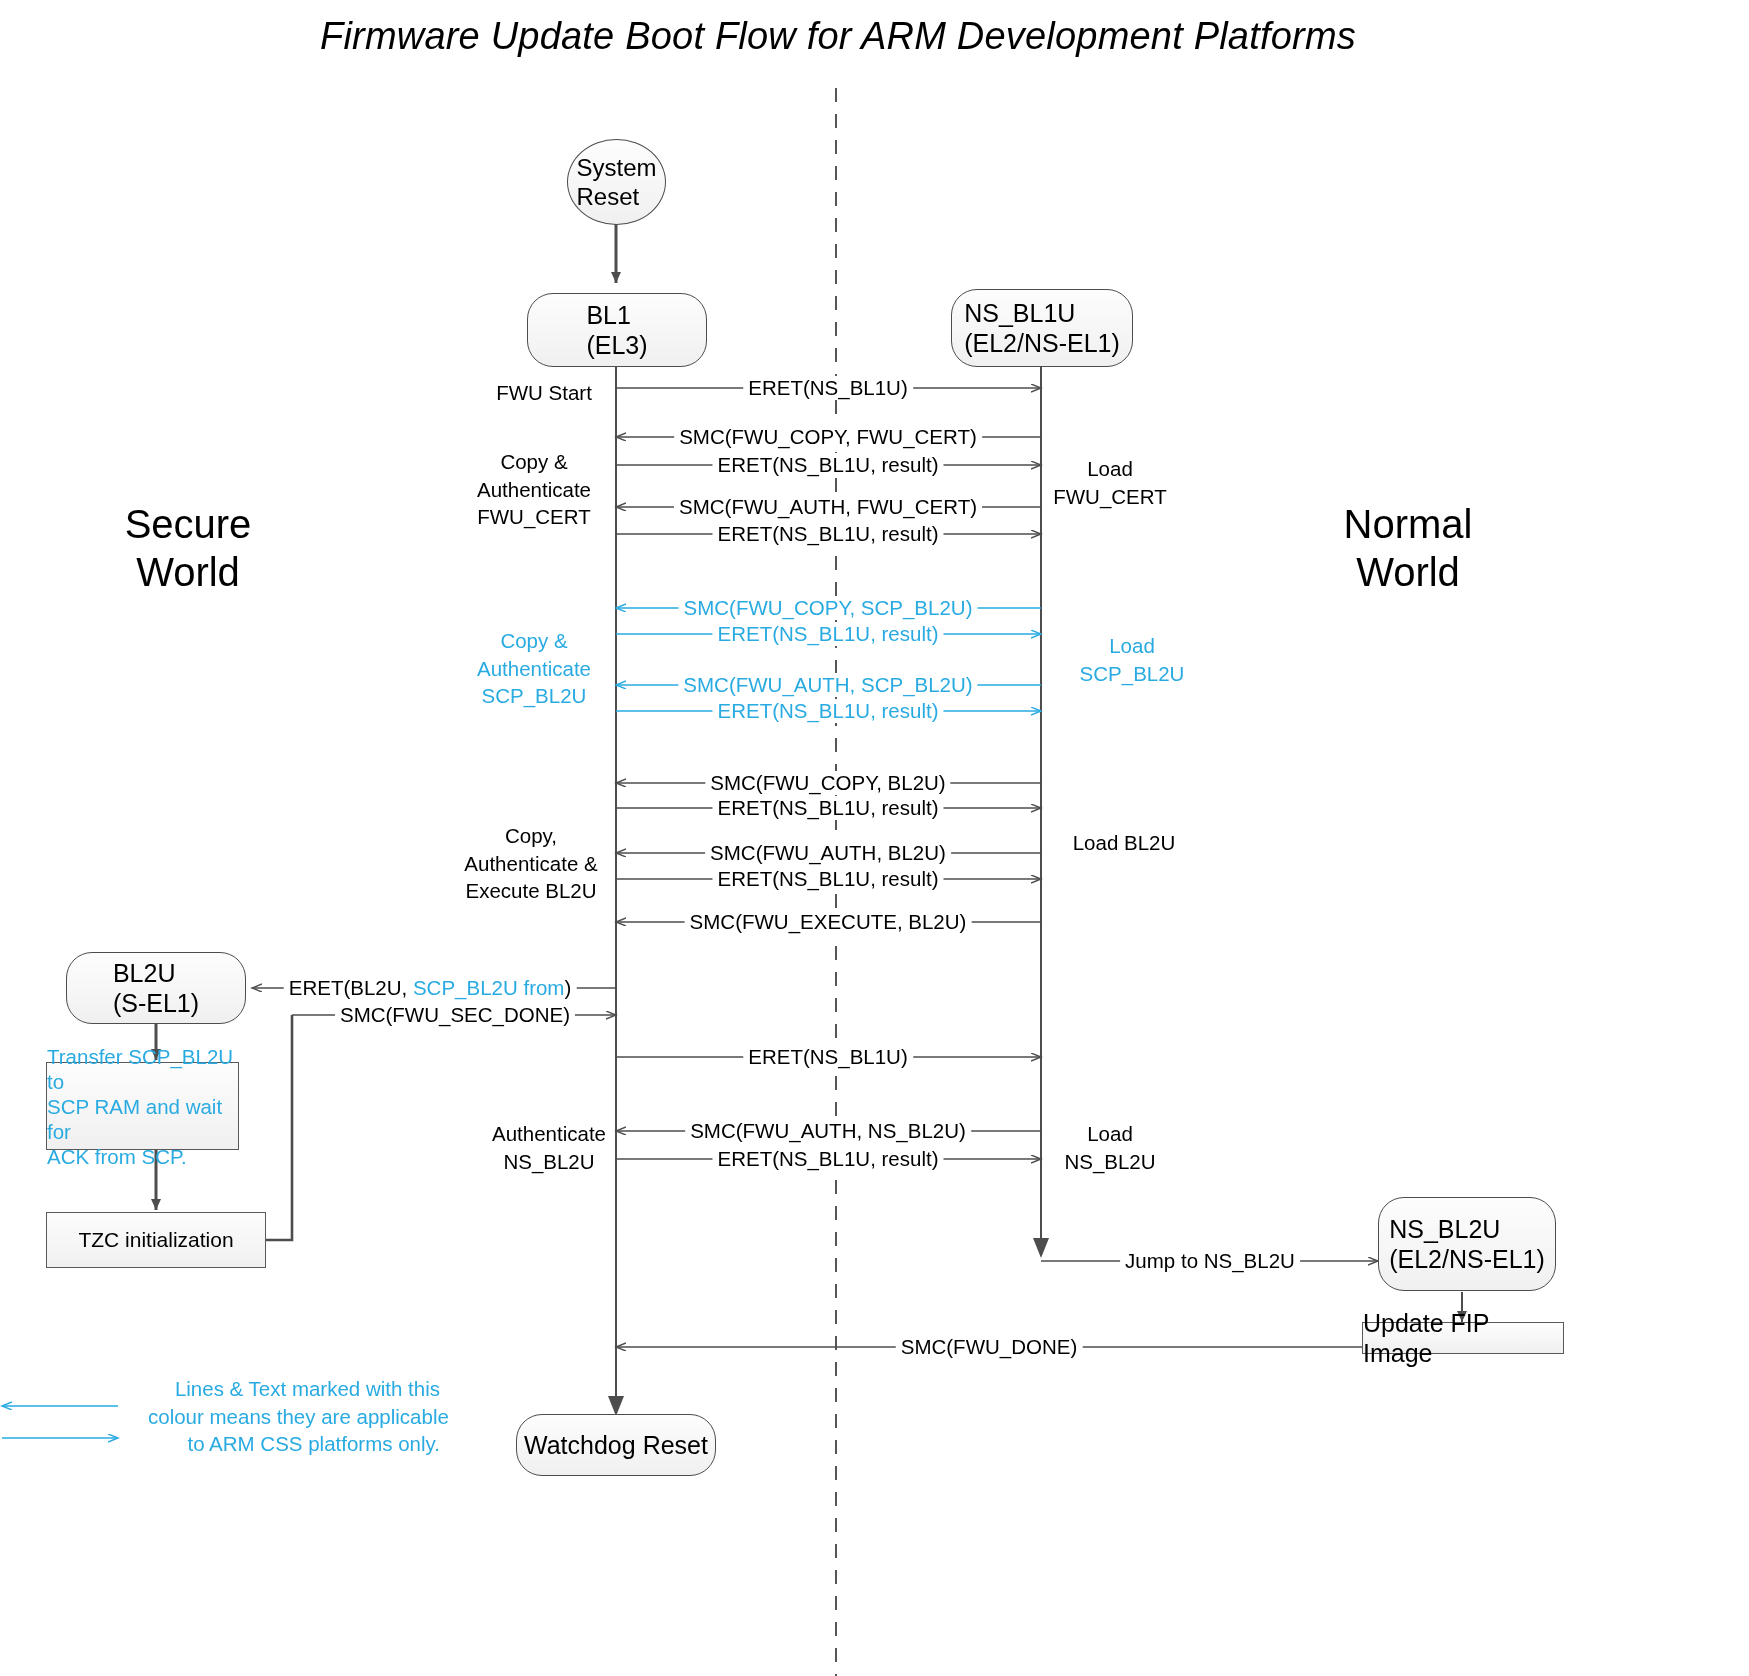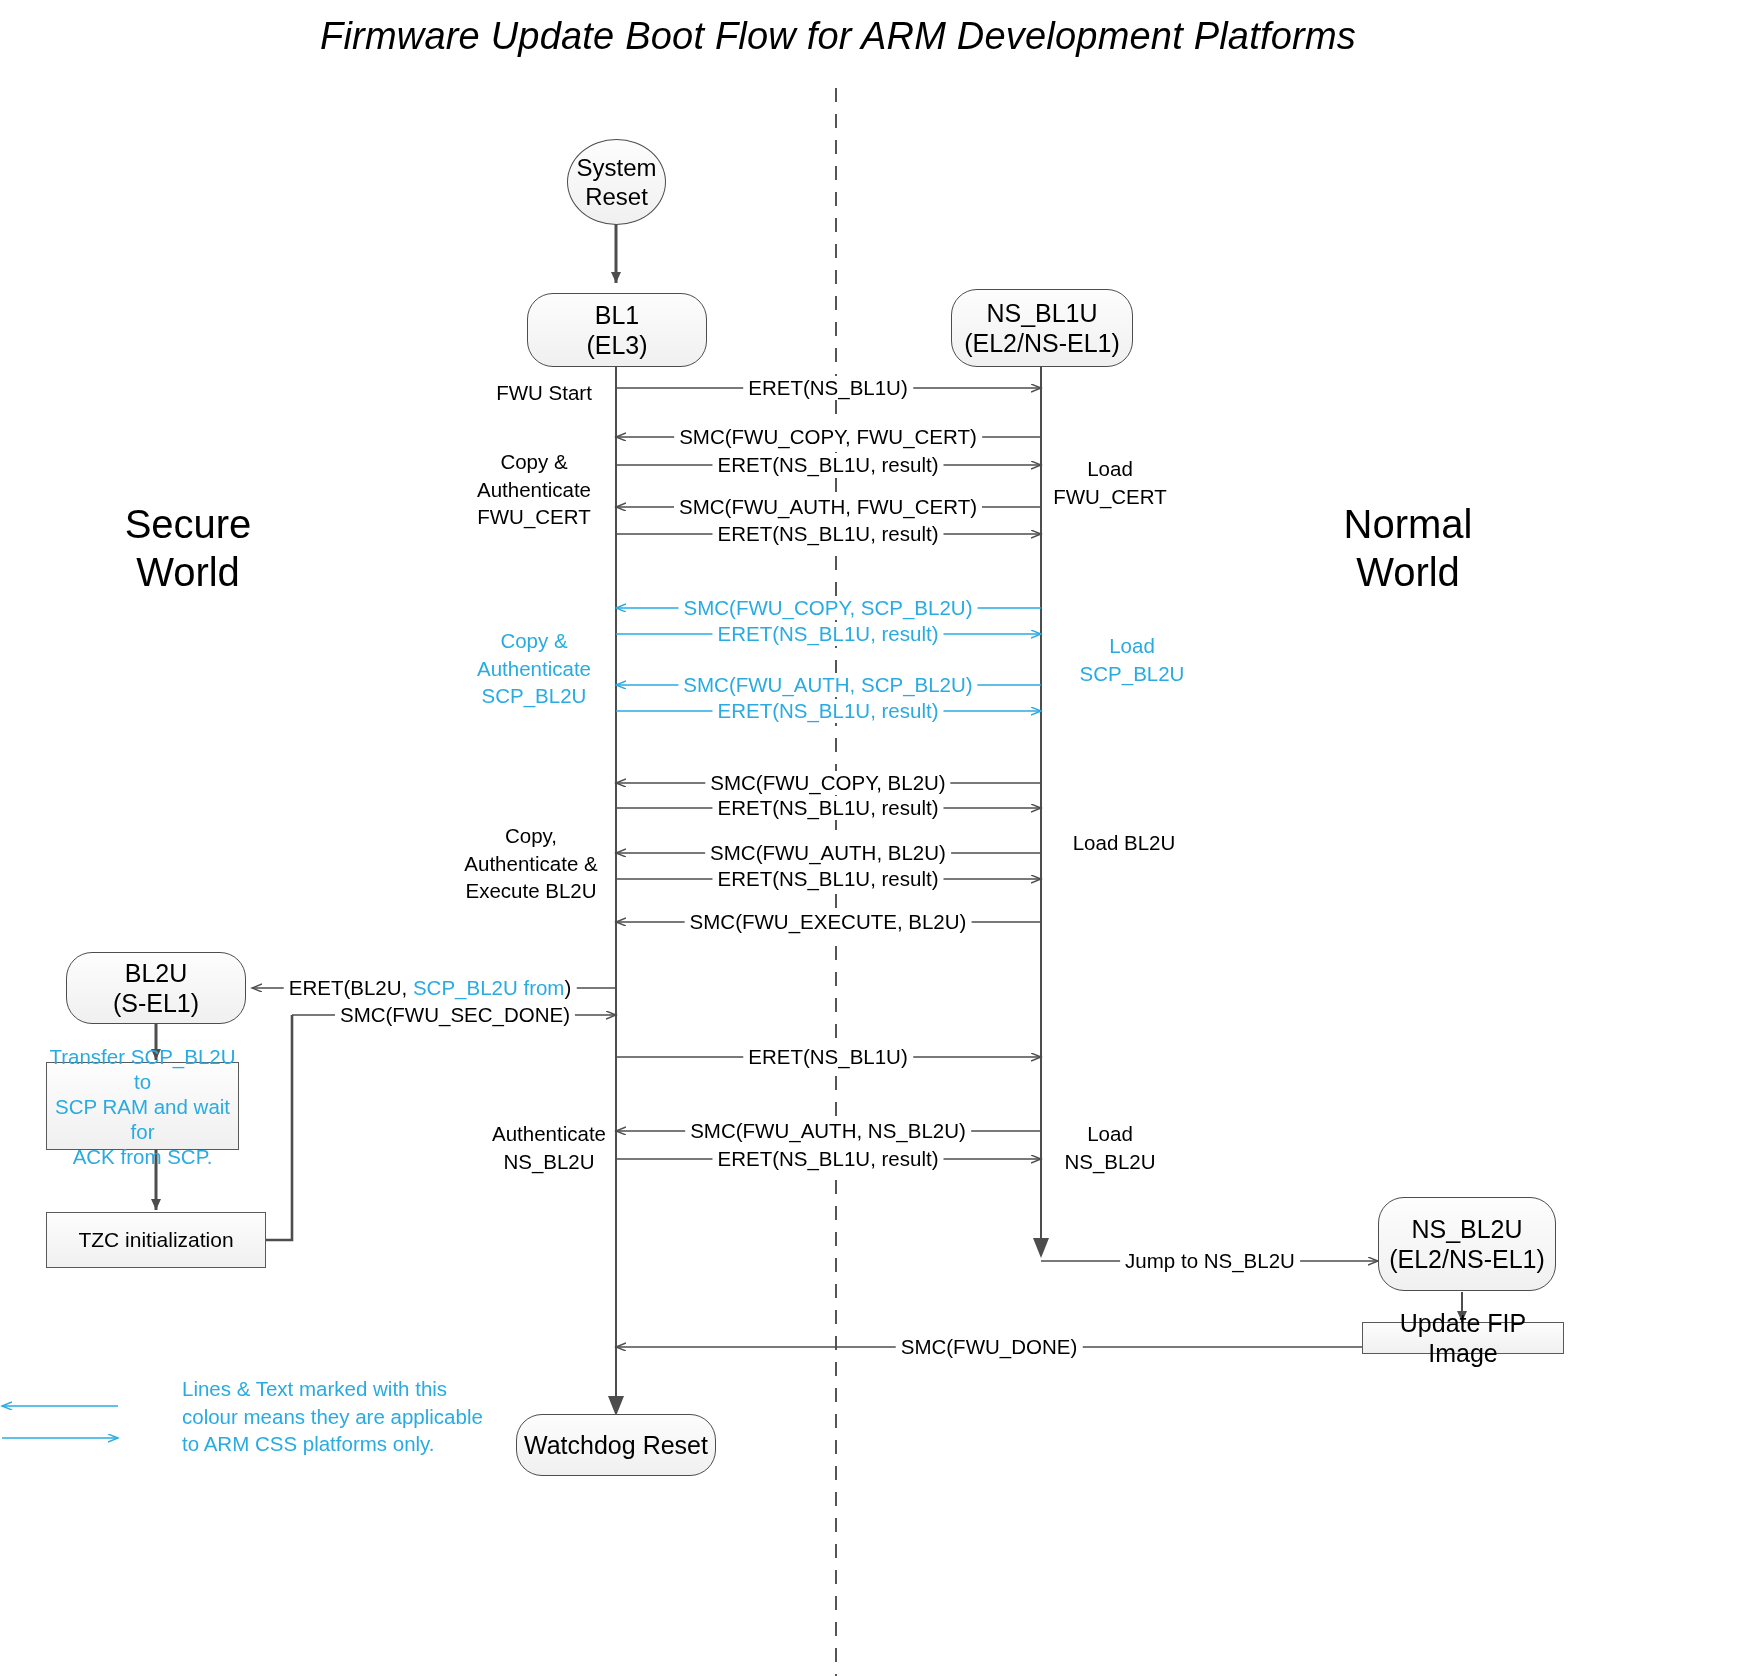"System" .node { text-align: center -> none }
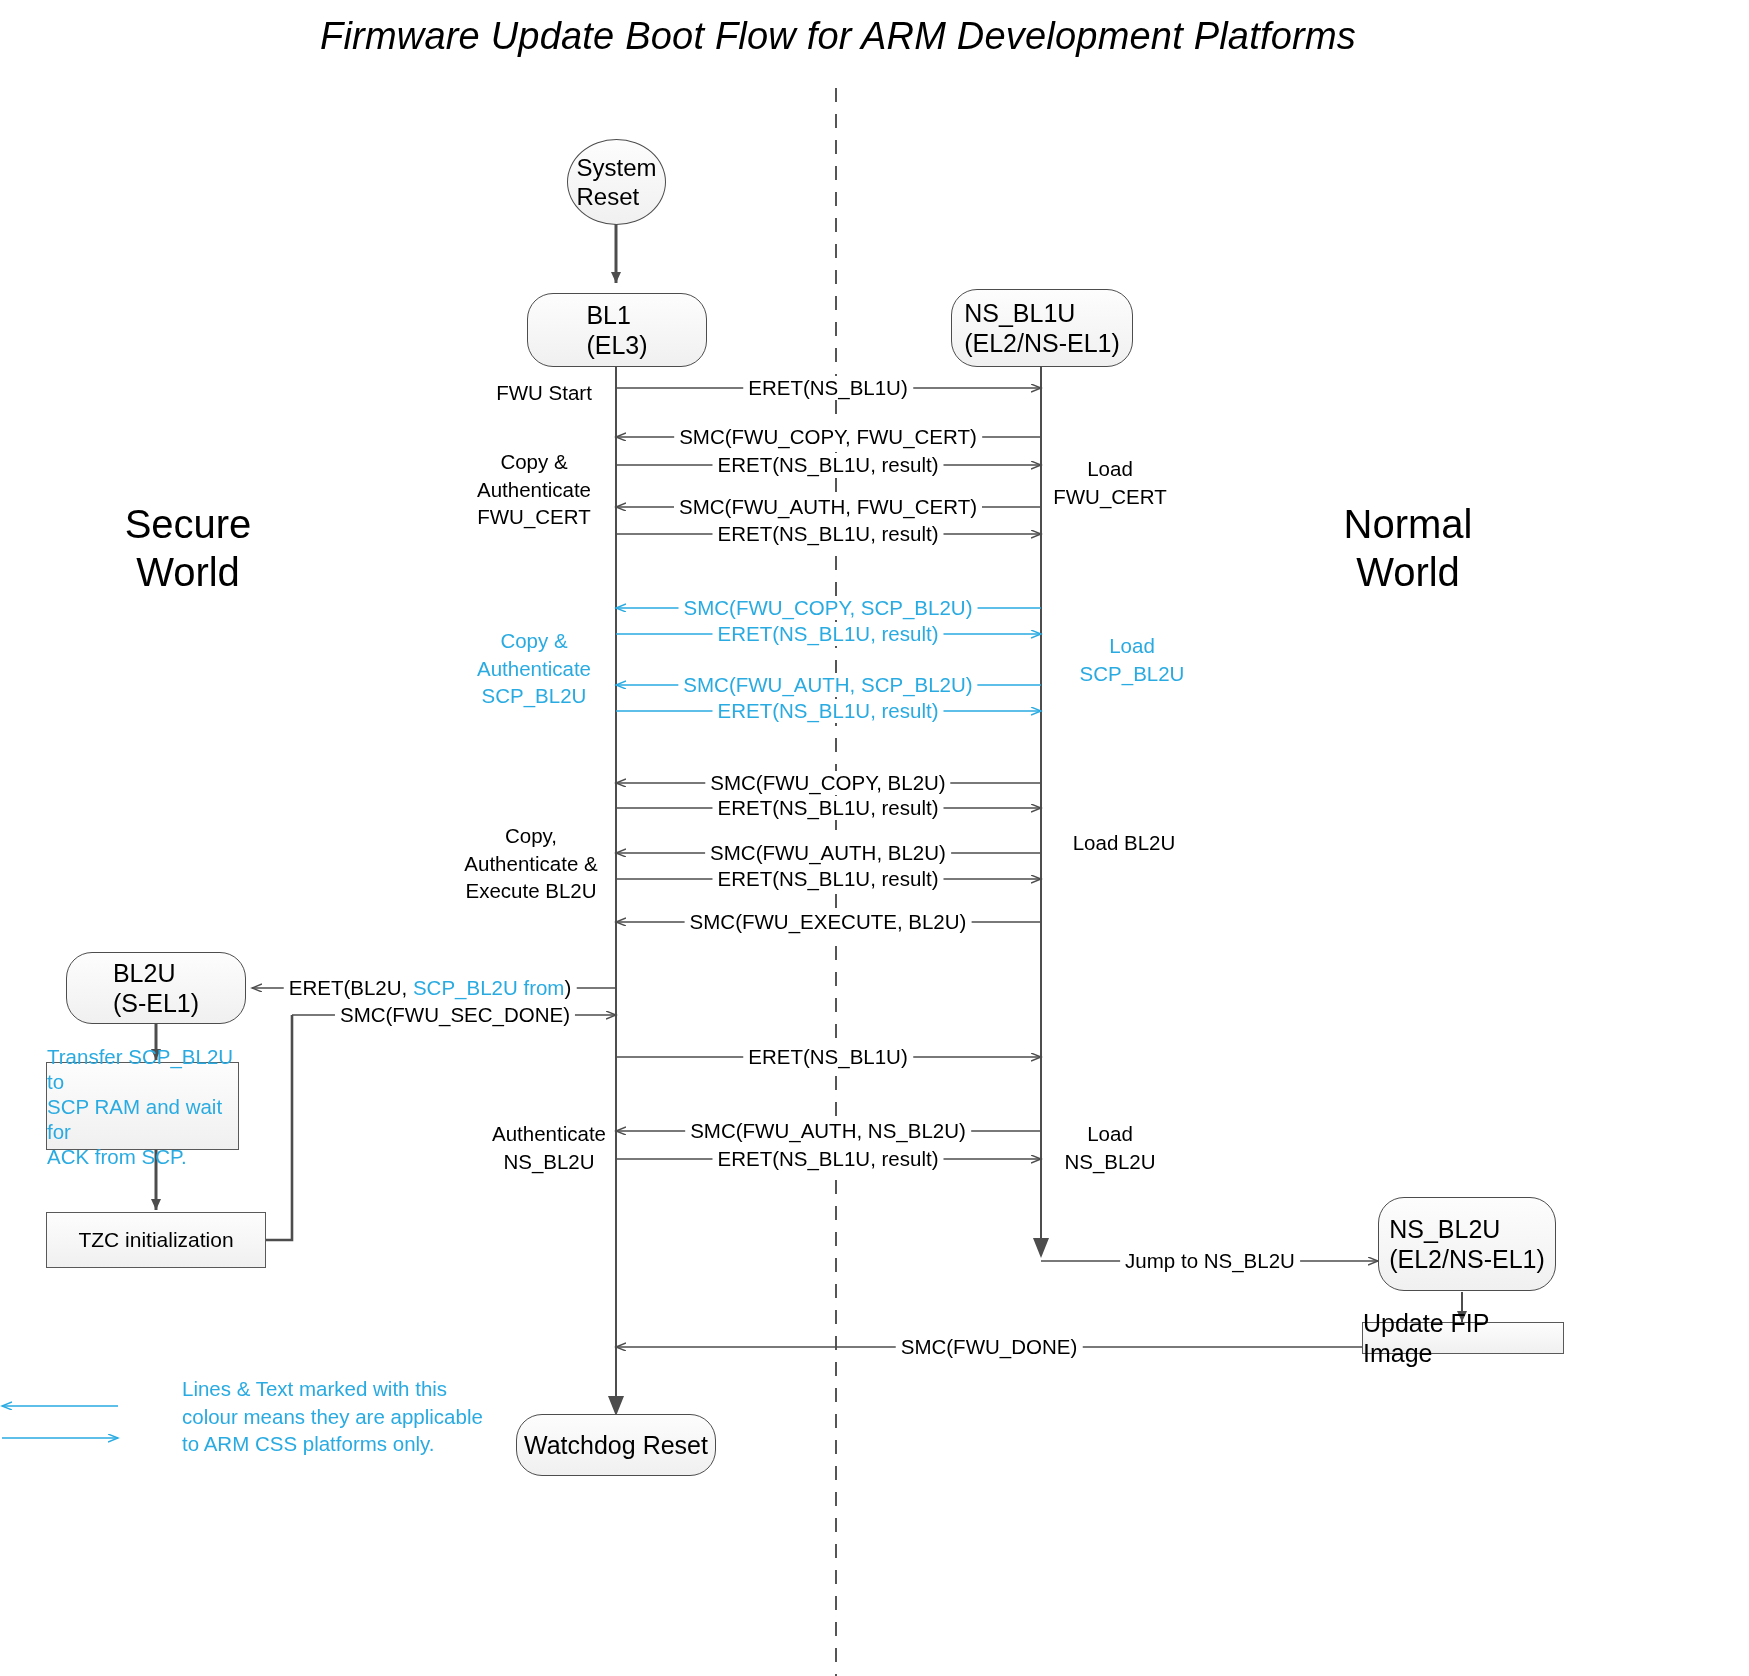"Lines & Text marked with" .legend { margin-left: 34px -> none; text-align: left -> right }
